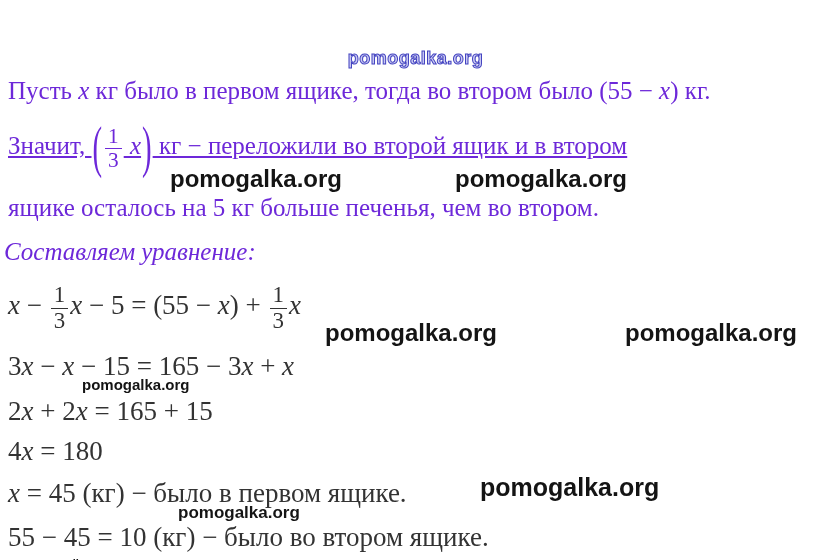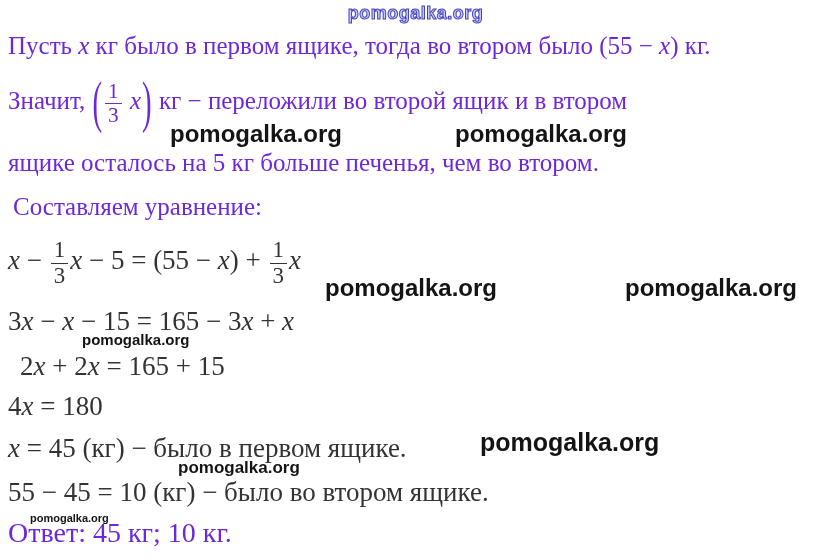"pomogalka.org" .abs { margin-top: none -> 45px }
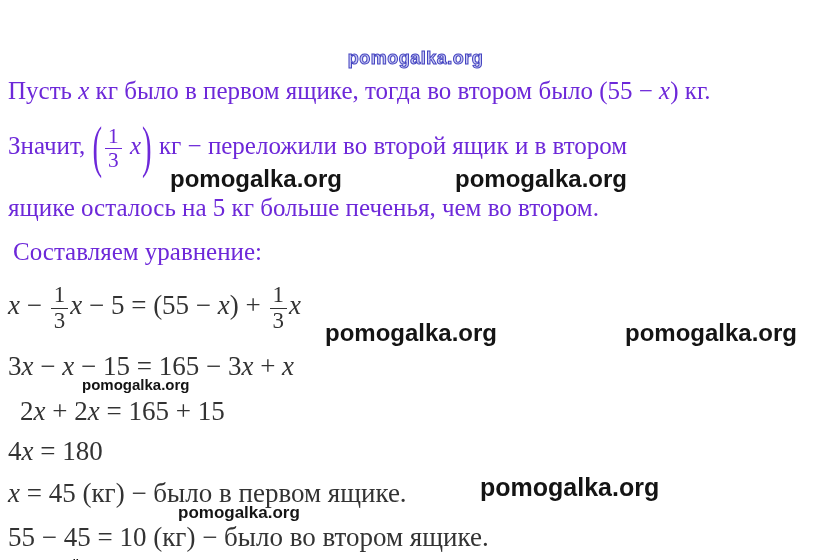"Значит, (" div.abs { text-decoration: none -> underline }
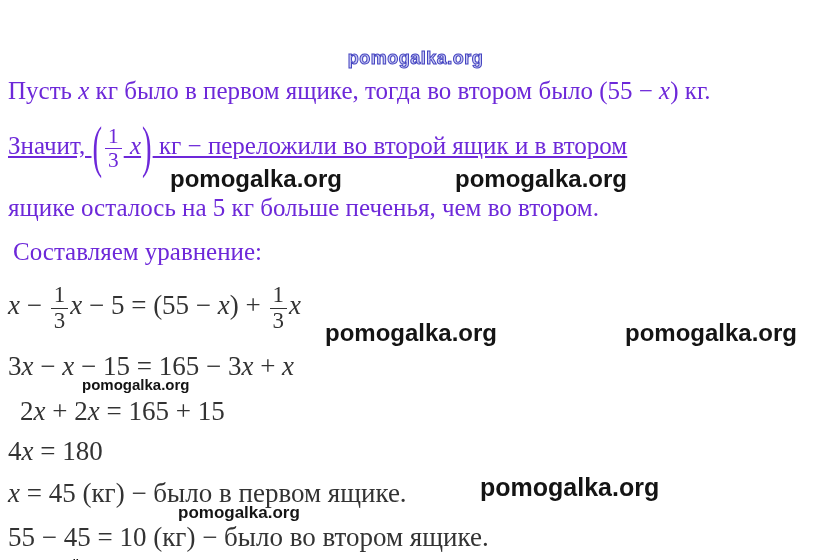"Составляем уравнение:" div.abs { font-style: none -> italic; left: 13px -> 4px }
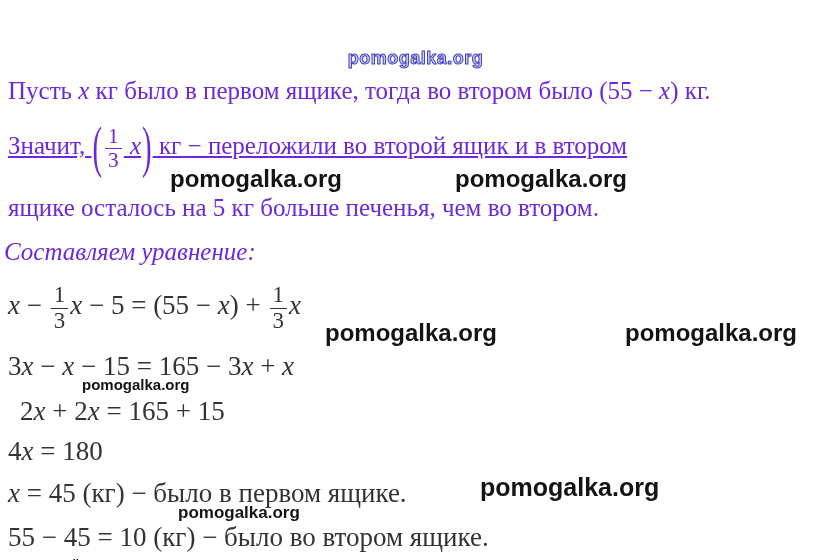"2x + 2x = 165" div.abs { left: 20px -> 8px }
